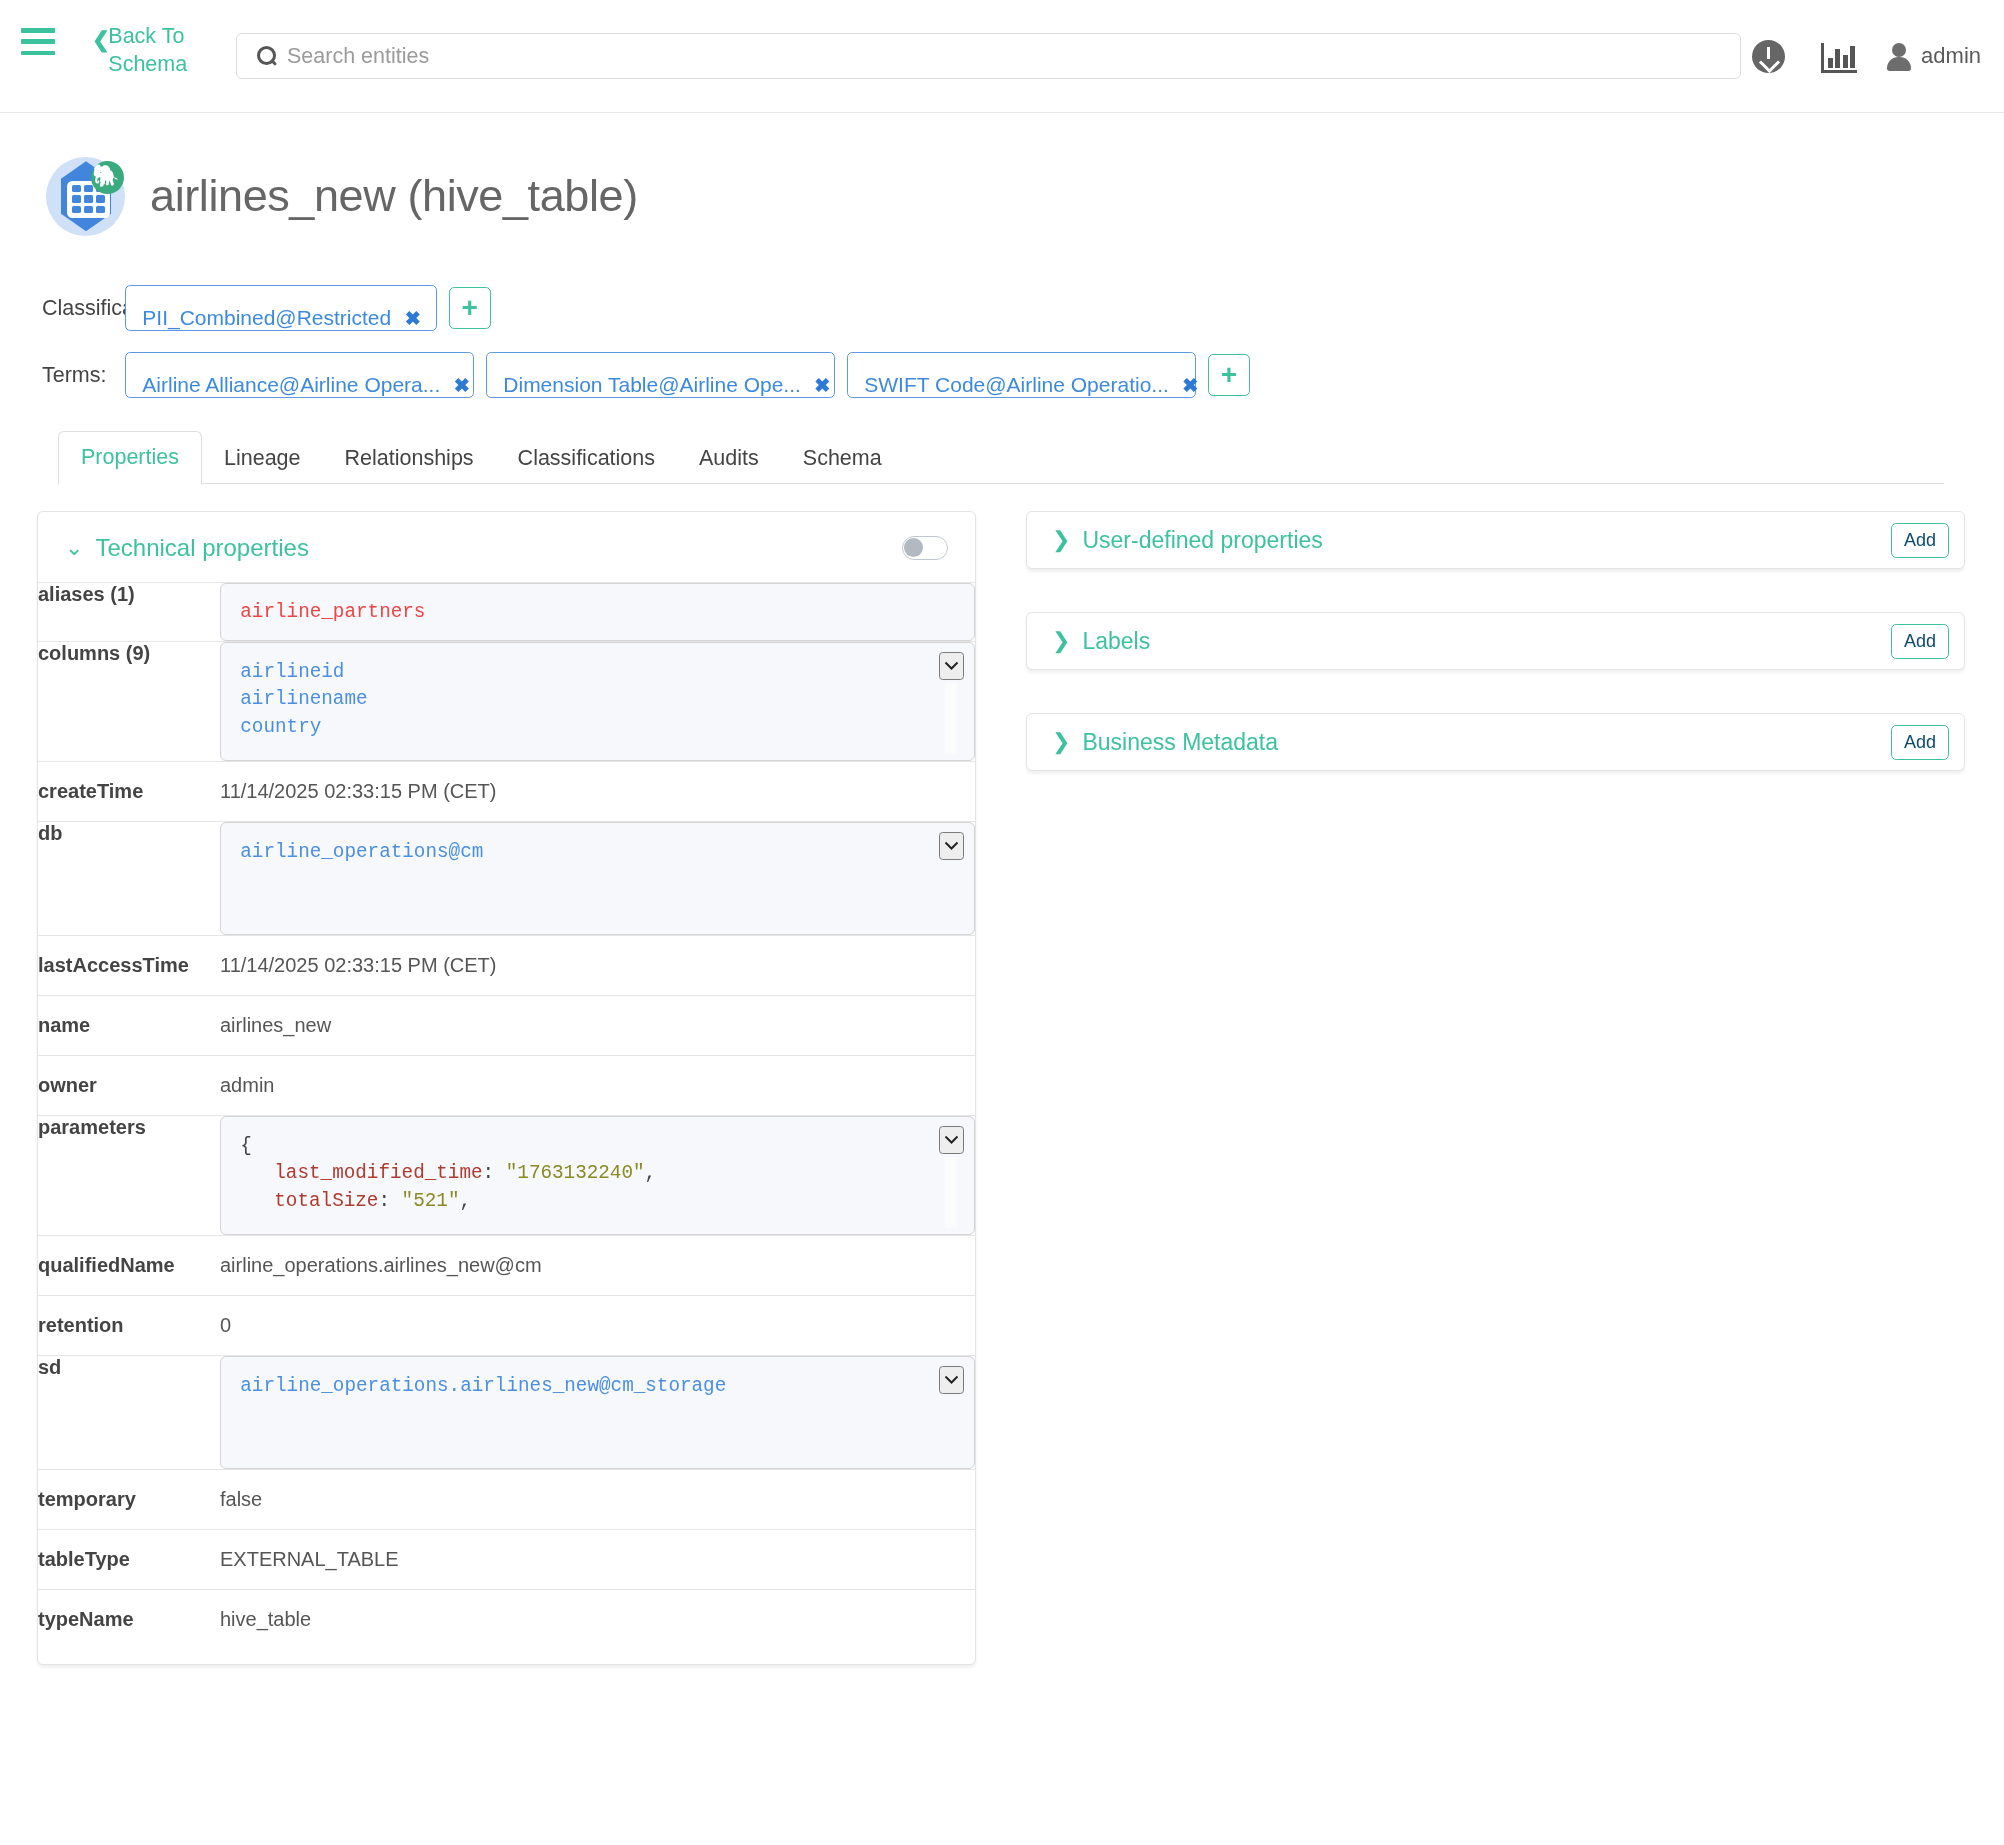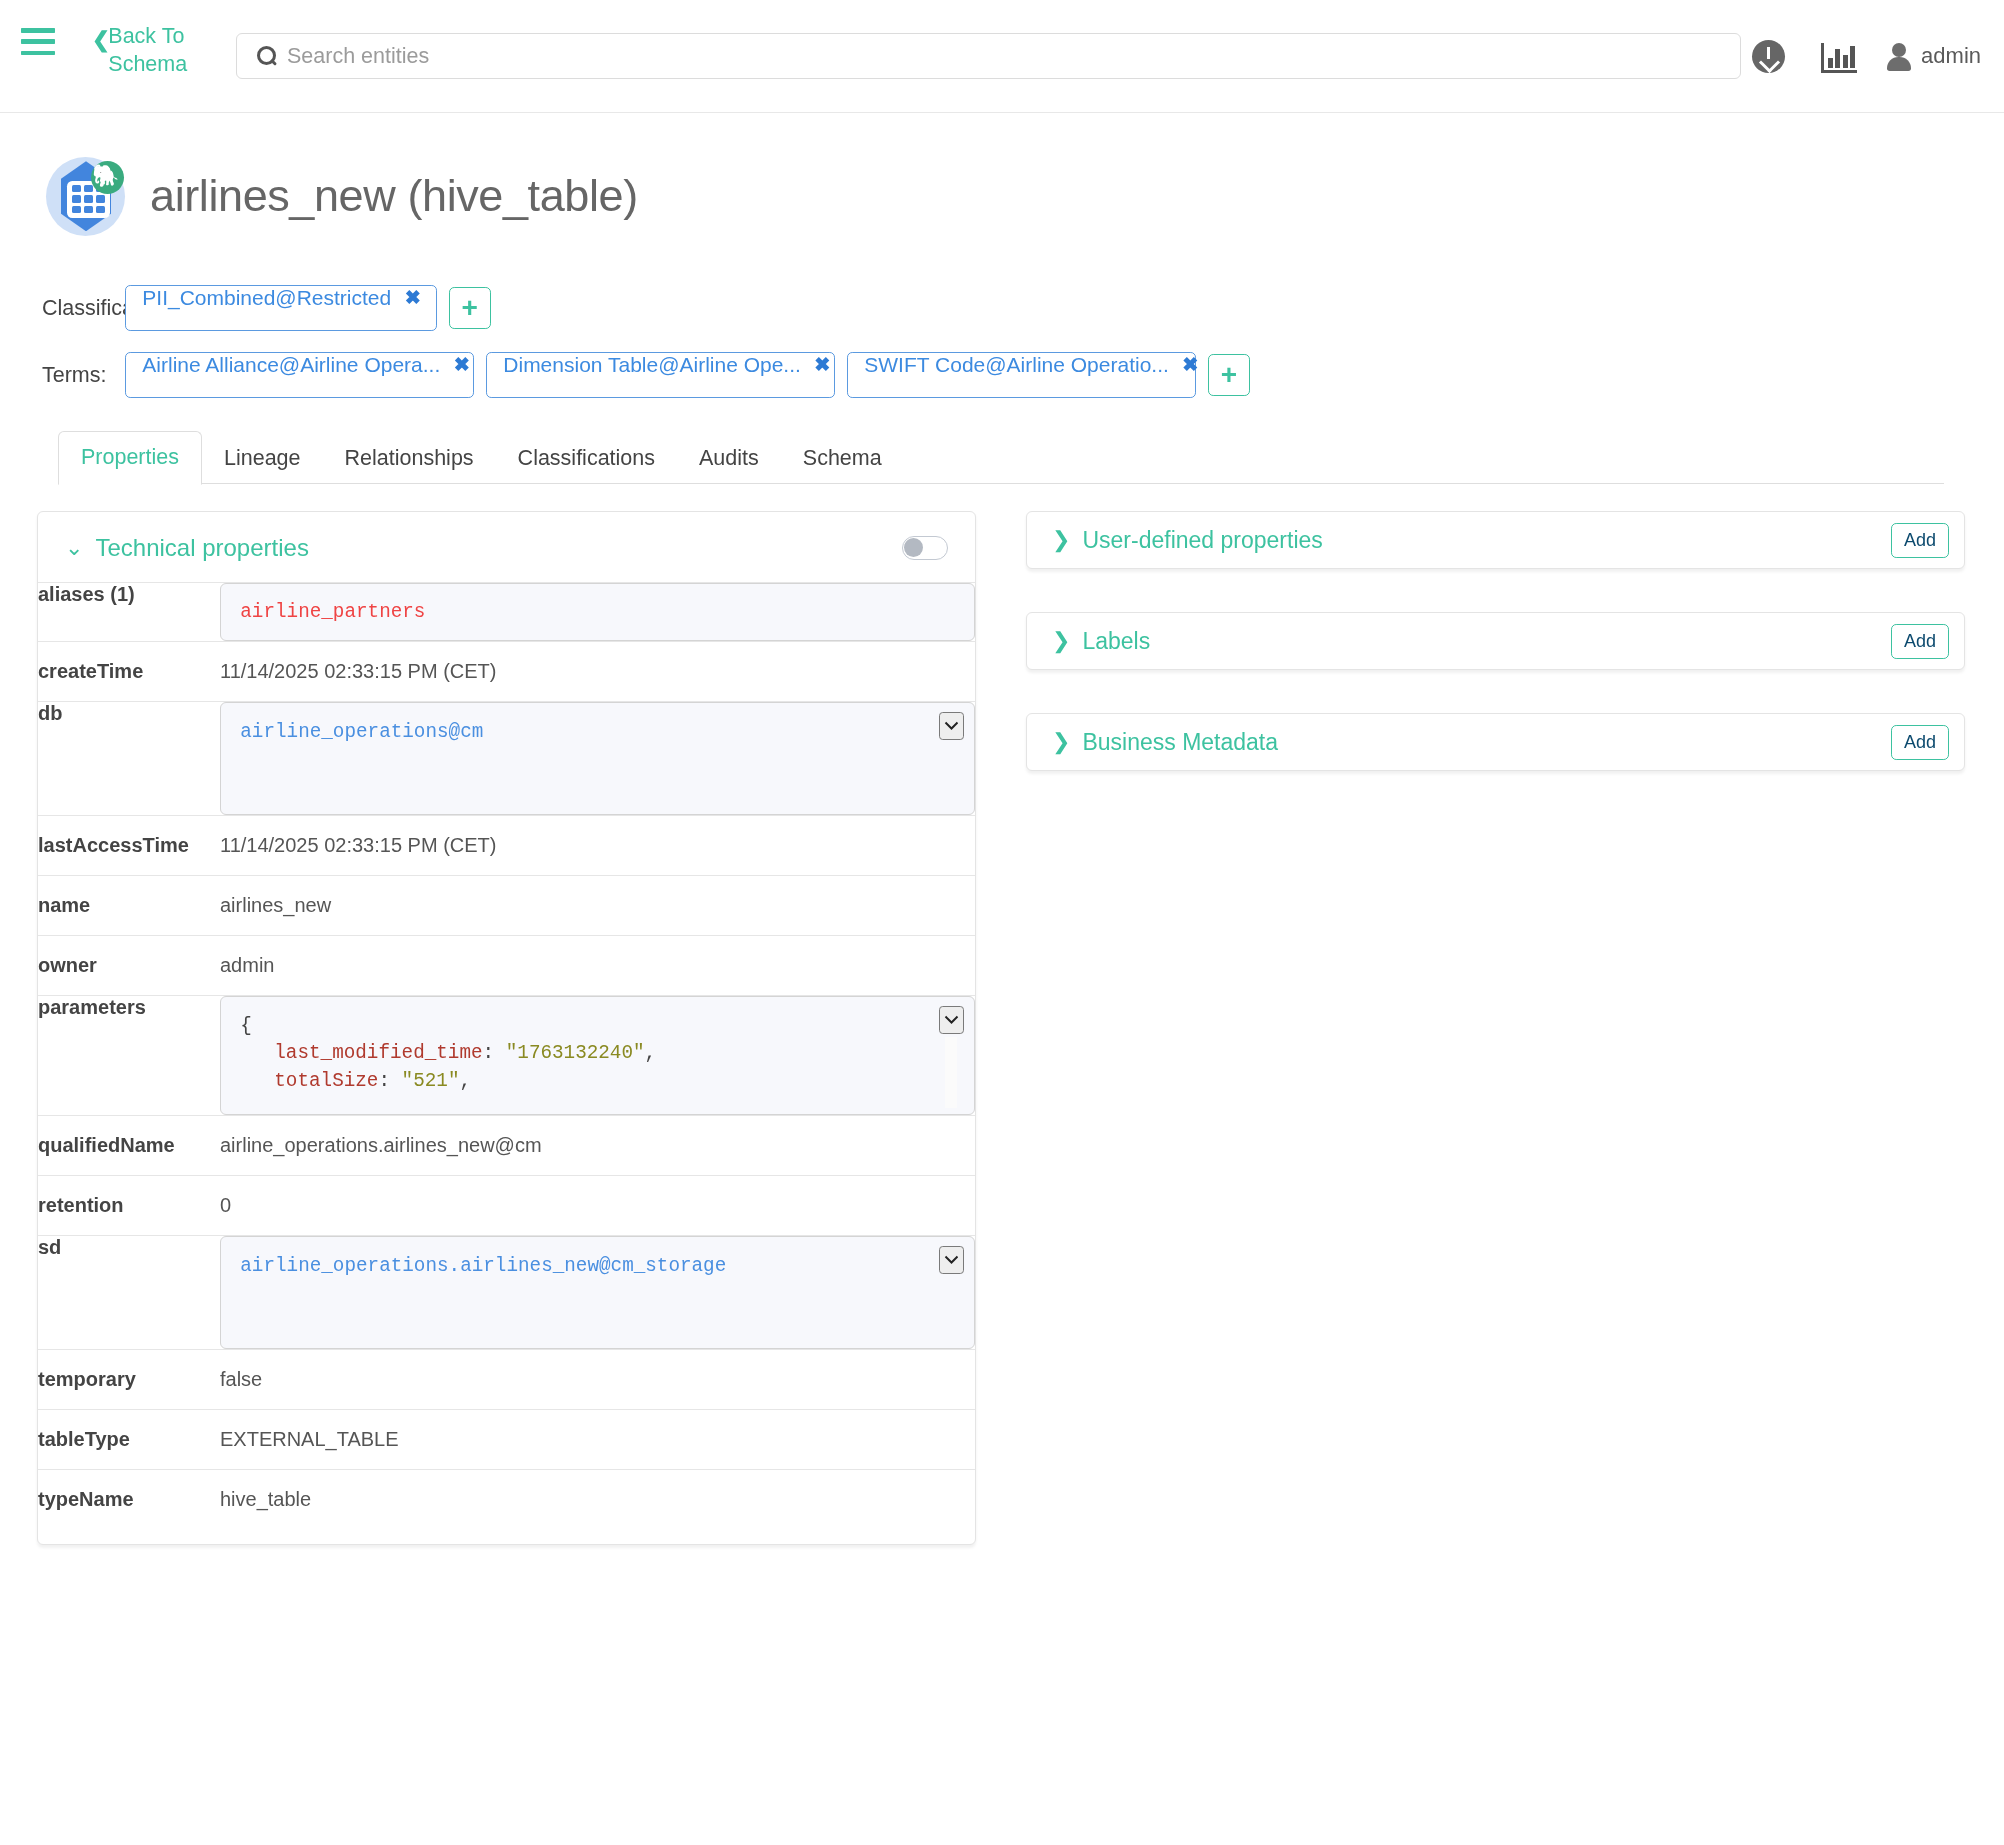"PII_Combined@Restricted" .chip { align-items: flex-start -> flex-end }
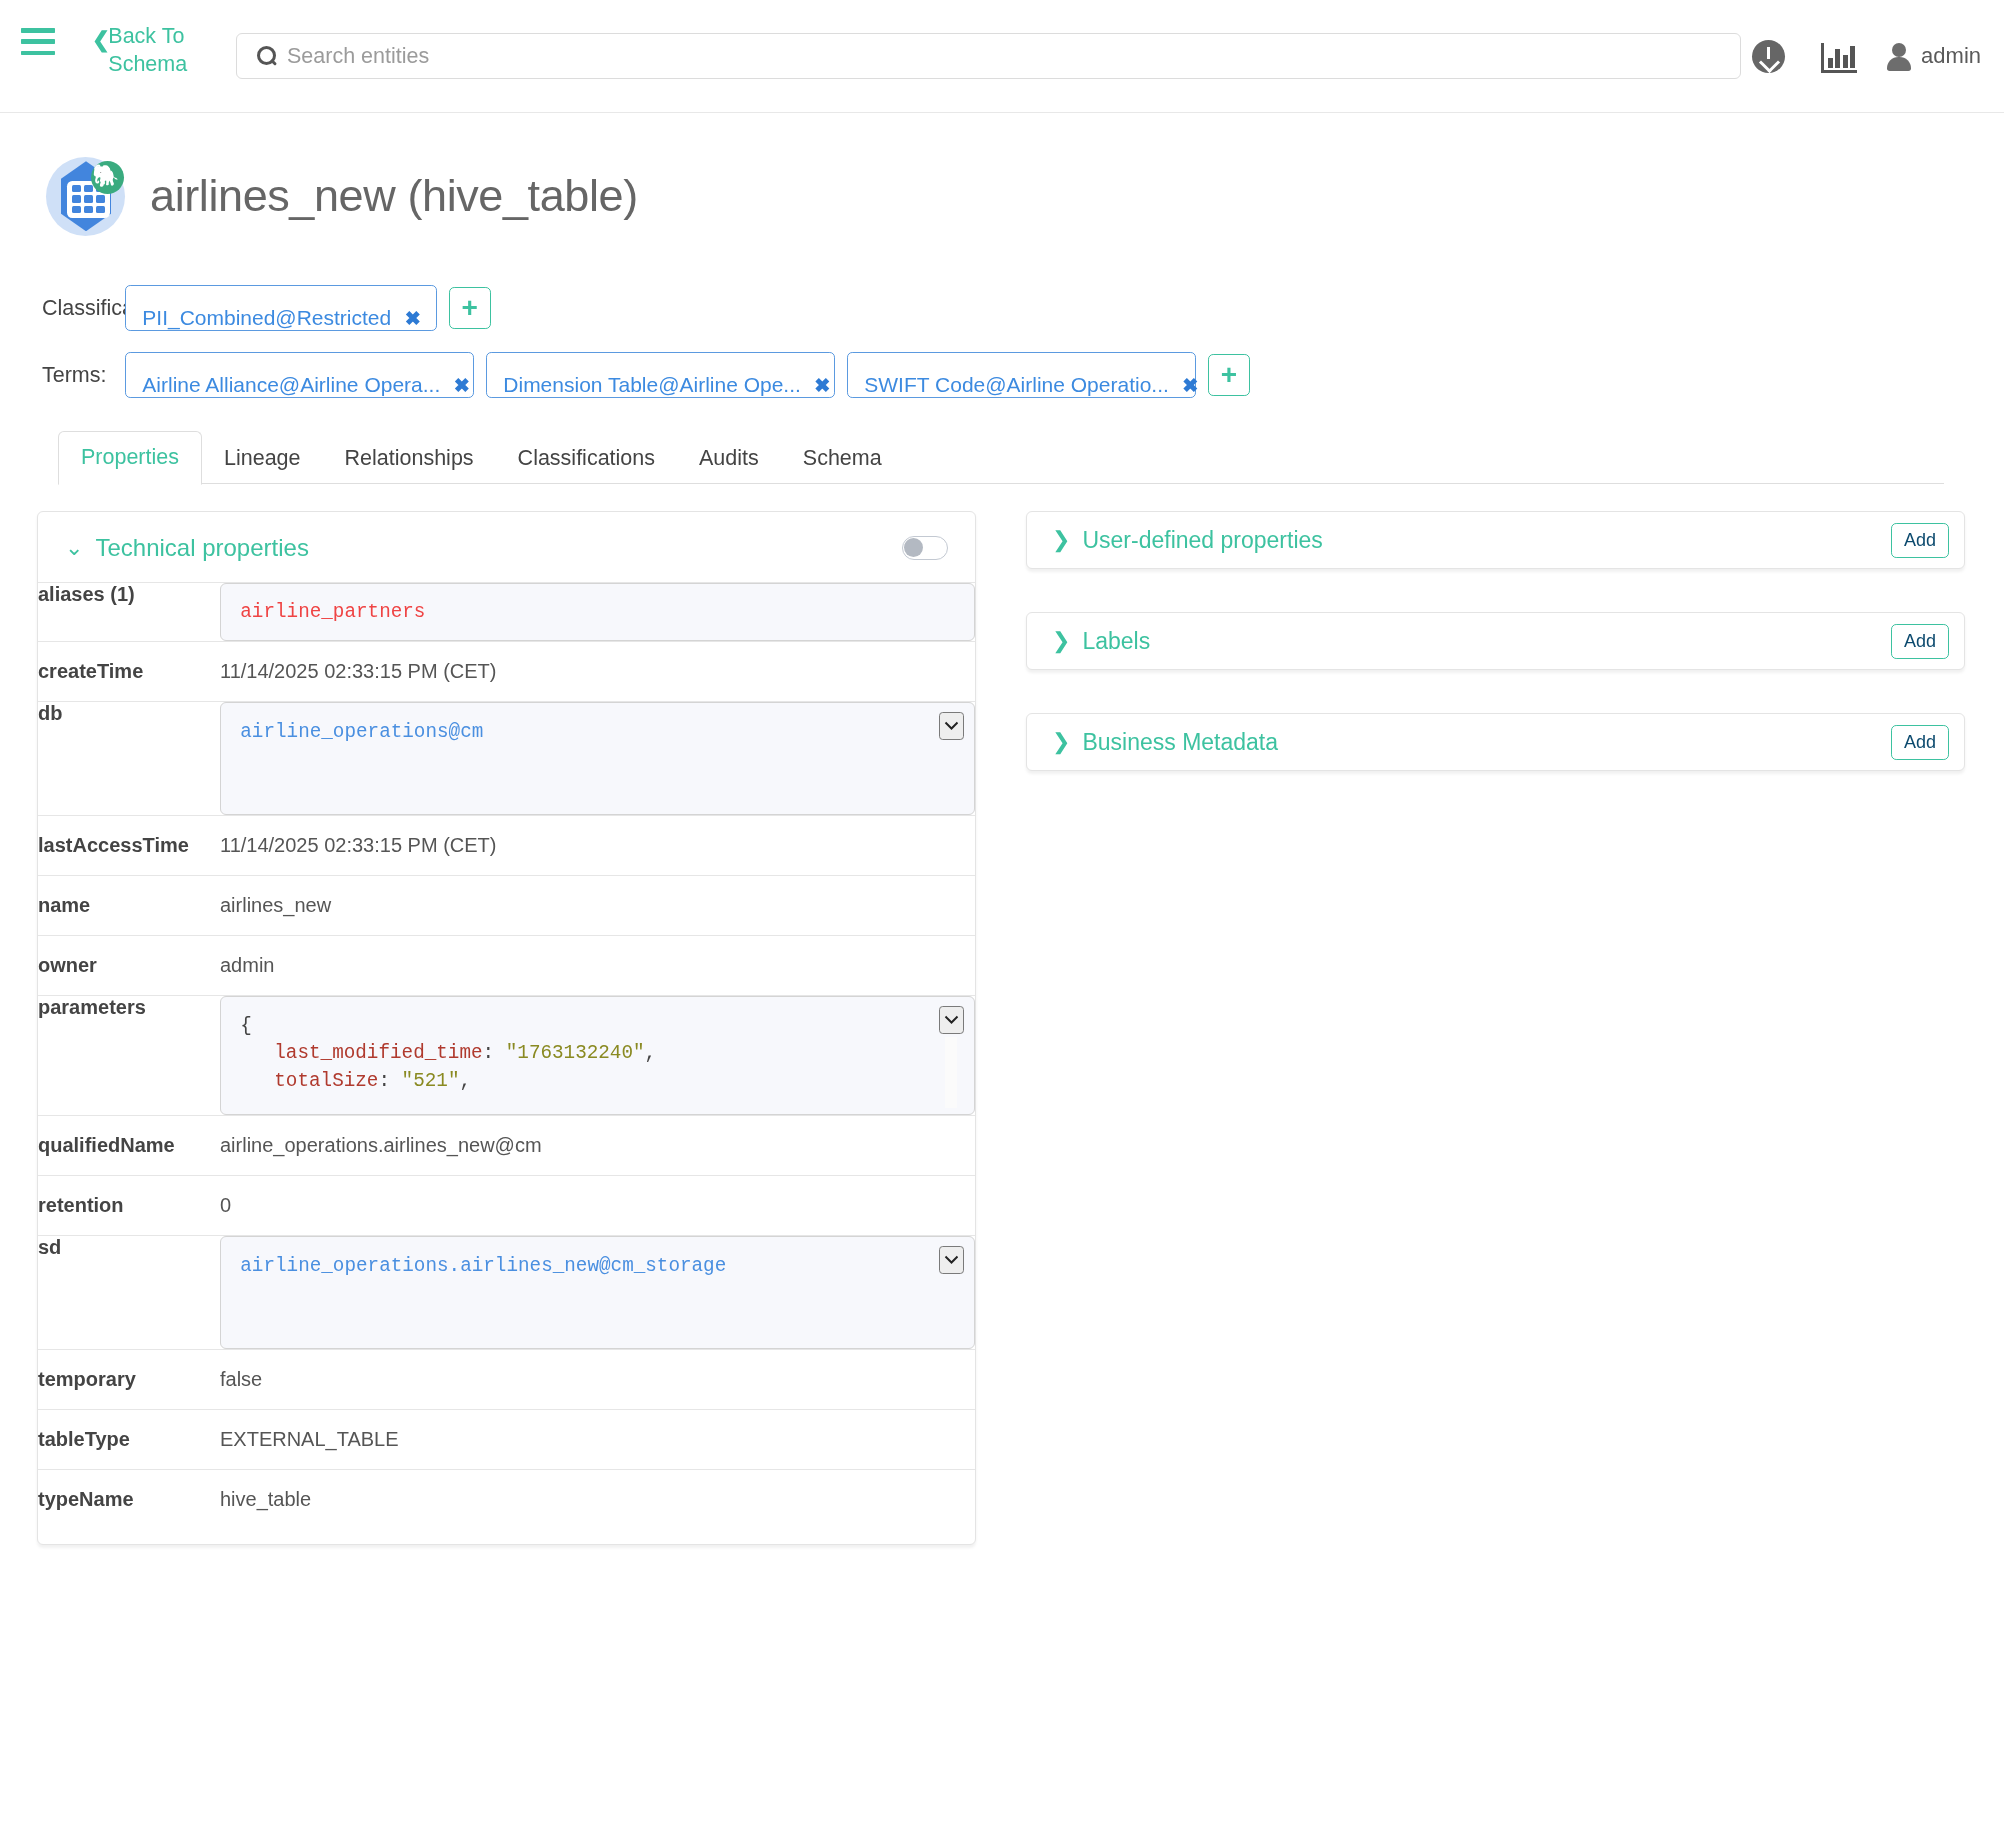"columns (9)" tr { html: none -> <tr> <td>columns (9)</td> <td> <div> <div>airlineid</div> <div>airlinename</div> <div>country</div> <div> <div> <svg> <polyline></polyline> </svg> </div> <div></div> </div> </div> </td> </tr> }
